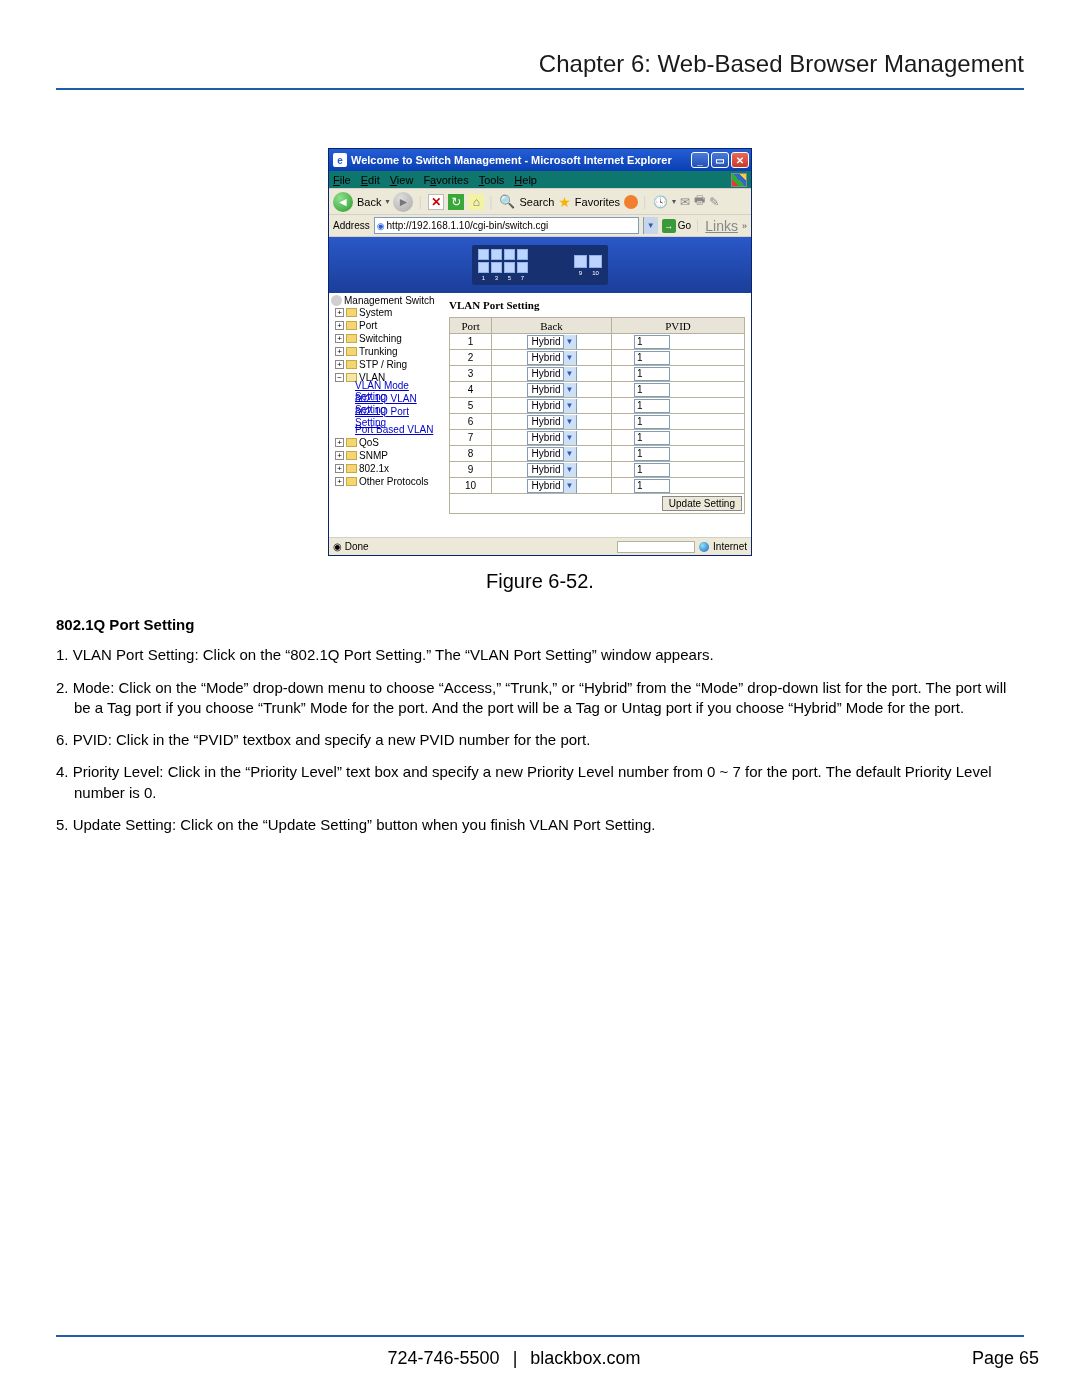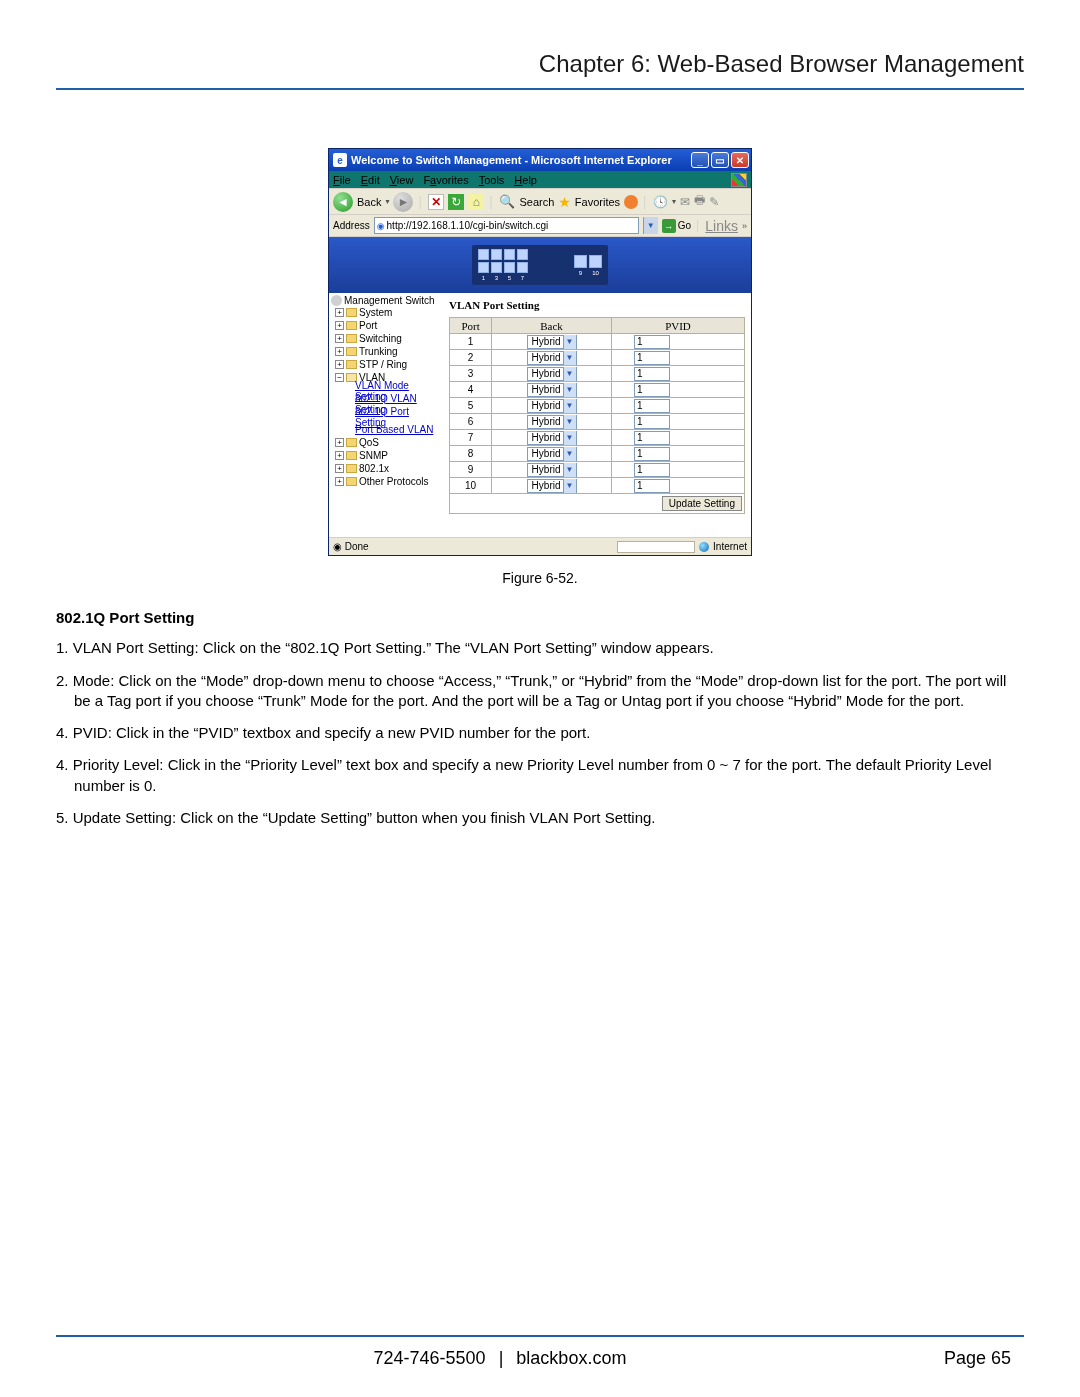"Figure 6-52." .fig-caption { font-size: 14px -> 20px }
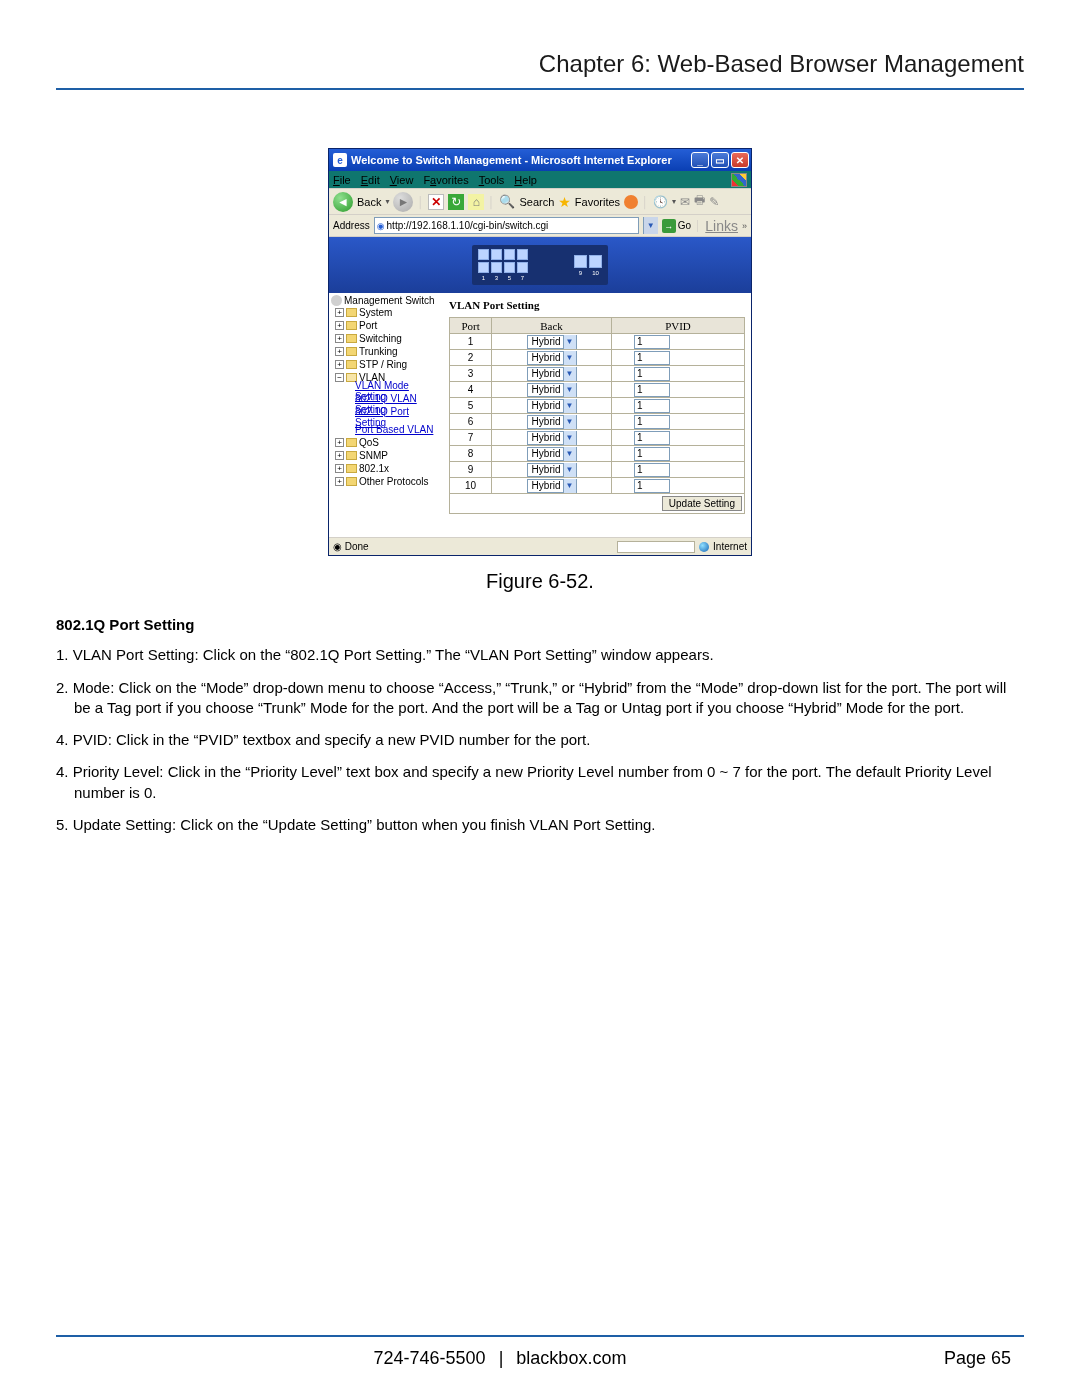"4. PVID: Click in the" li { text: 4 -> 6 }
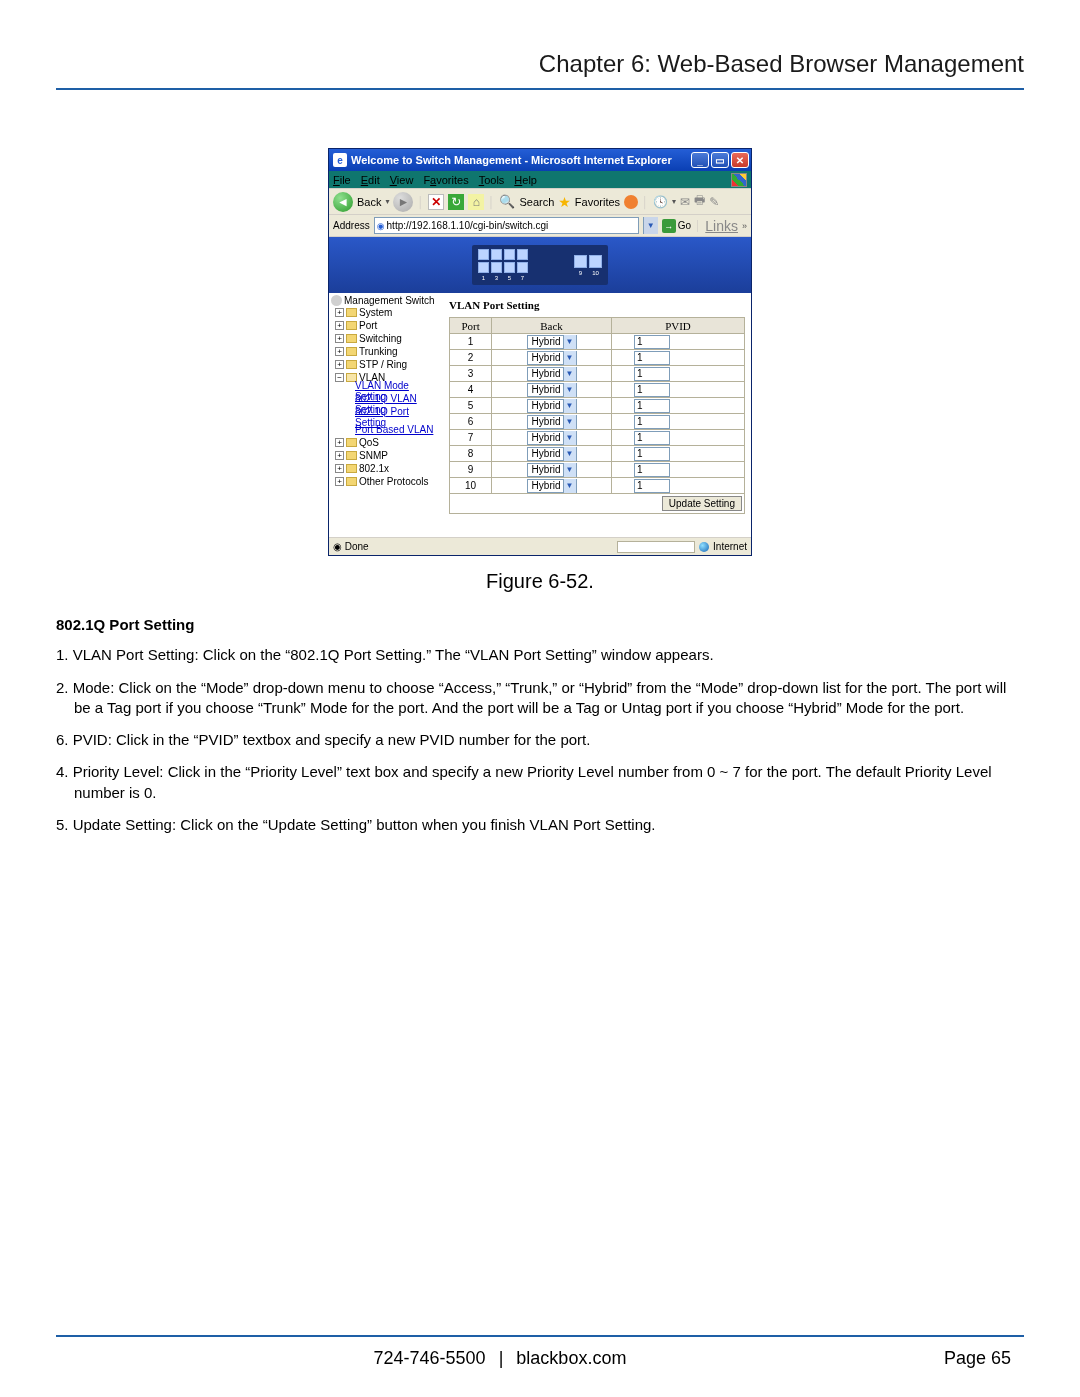"724-746-5500 | blackbox.com" .footer { right: 69px -> 41px }
